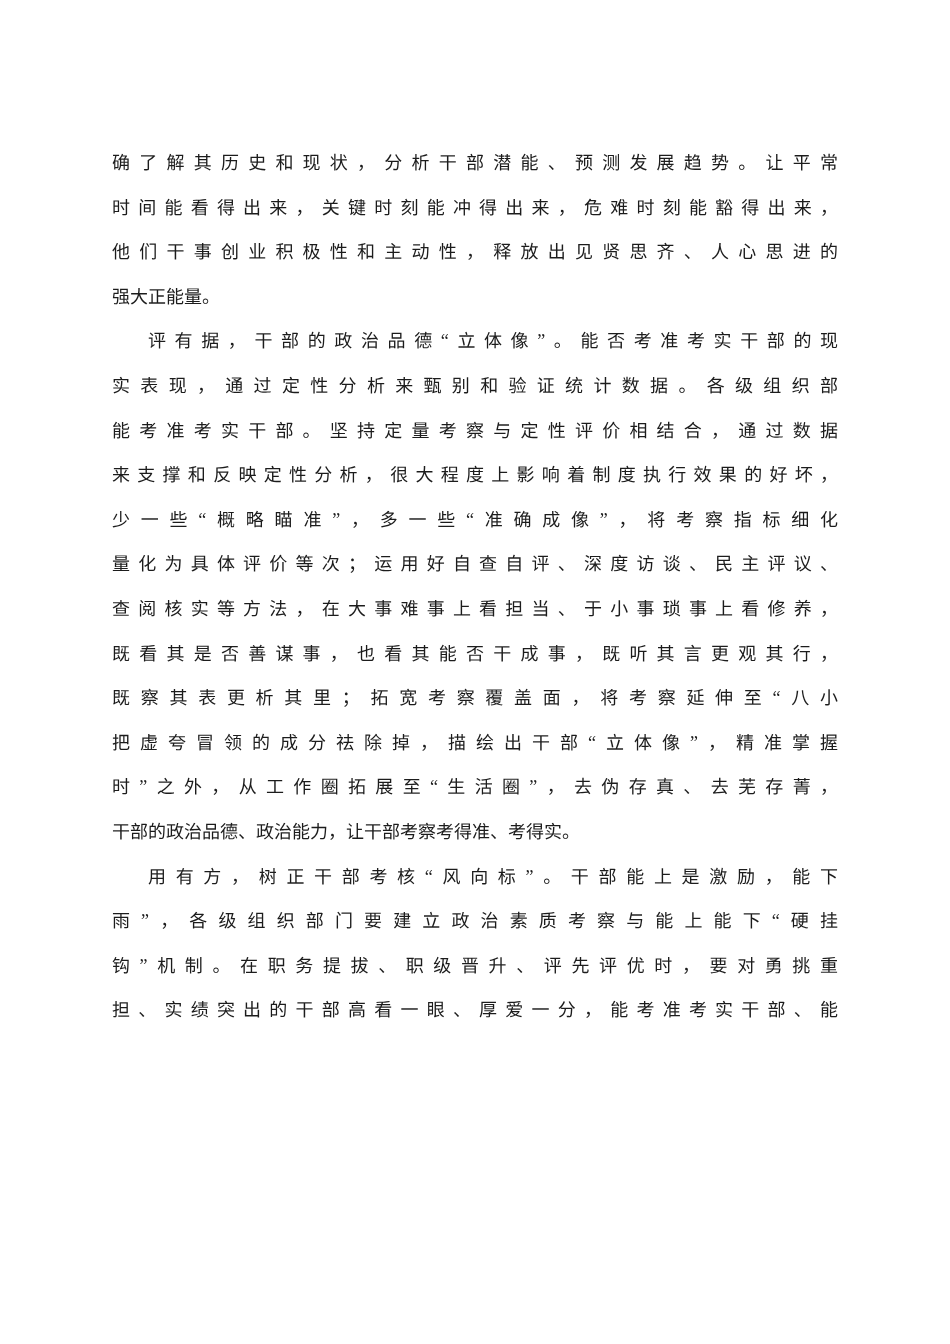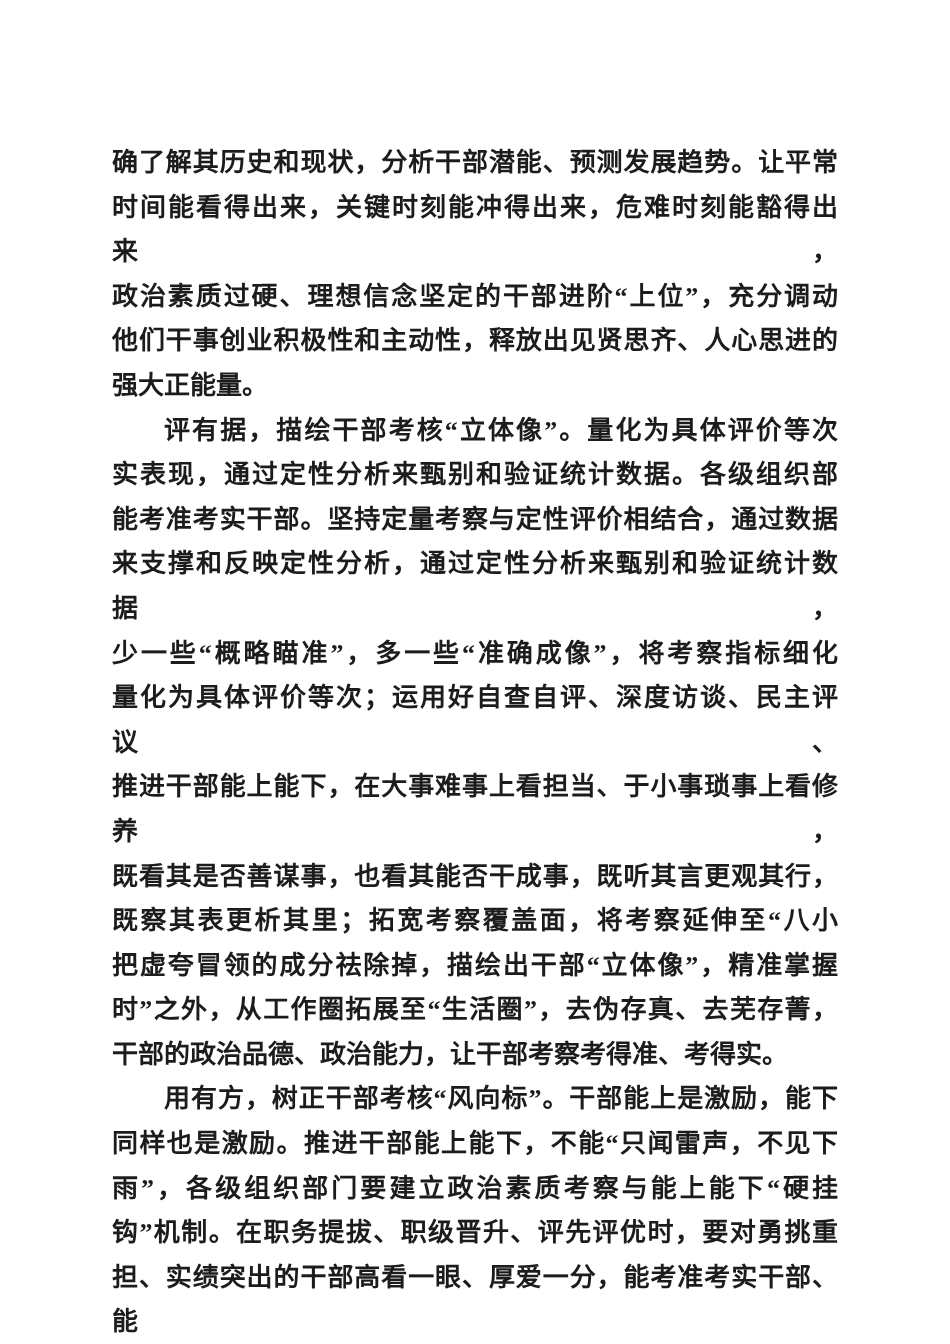"确了解其历史和现状，分析干部潜能、预测发展趋势。让平常" .doc-text { font-size: 26px -> 18px; font-weight: 700 -> 400 }
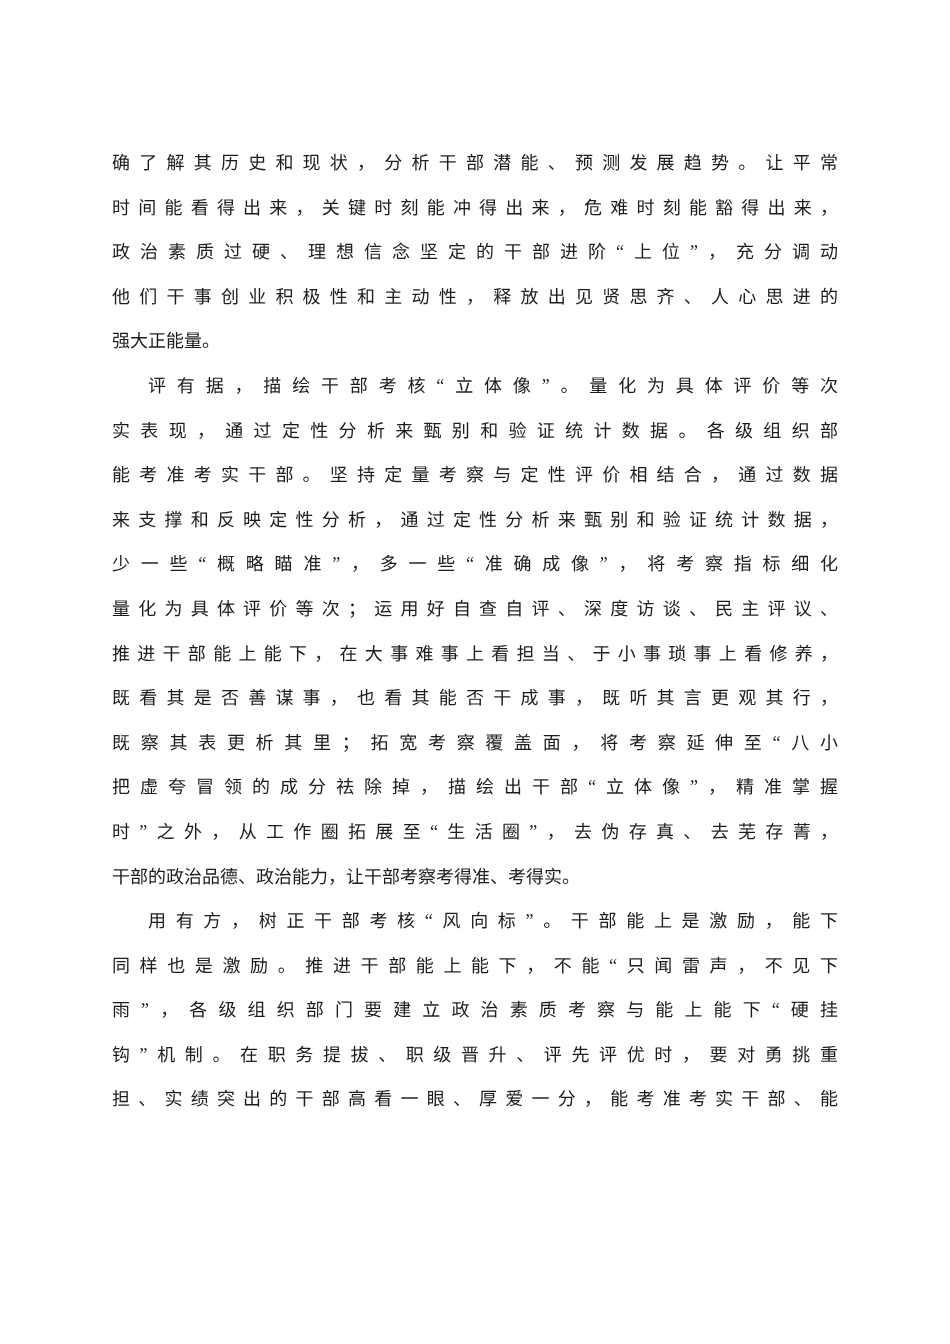"政治素质过硬、理想信念坚定的干部进阶“上位”，充分调动" div.line { html: <div>政治素质过硬、理想信念坚定的干部进阶“上位”，充分调动</div> -> none }
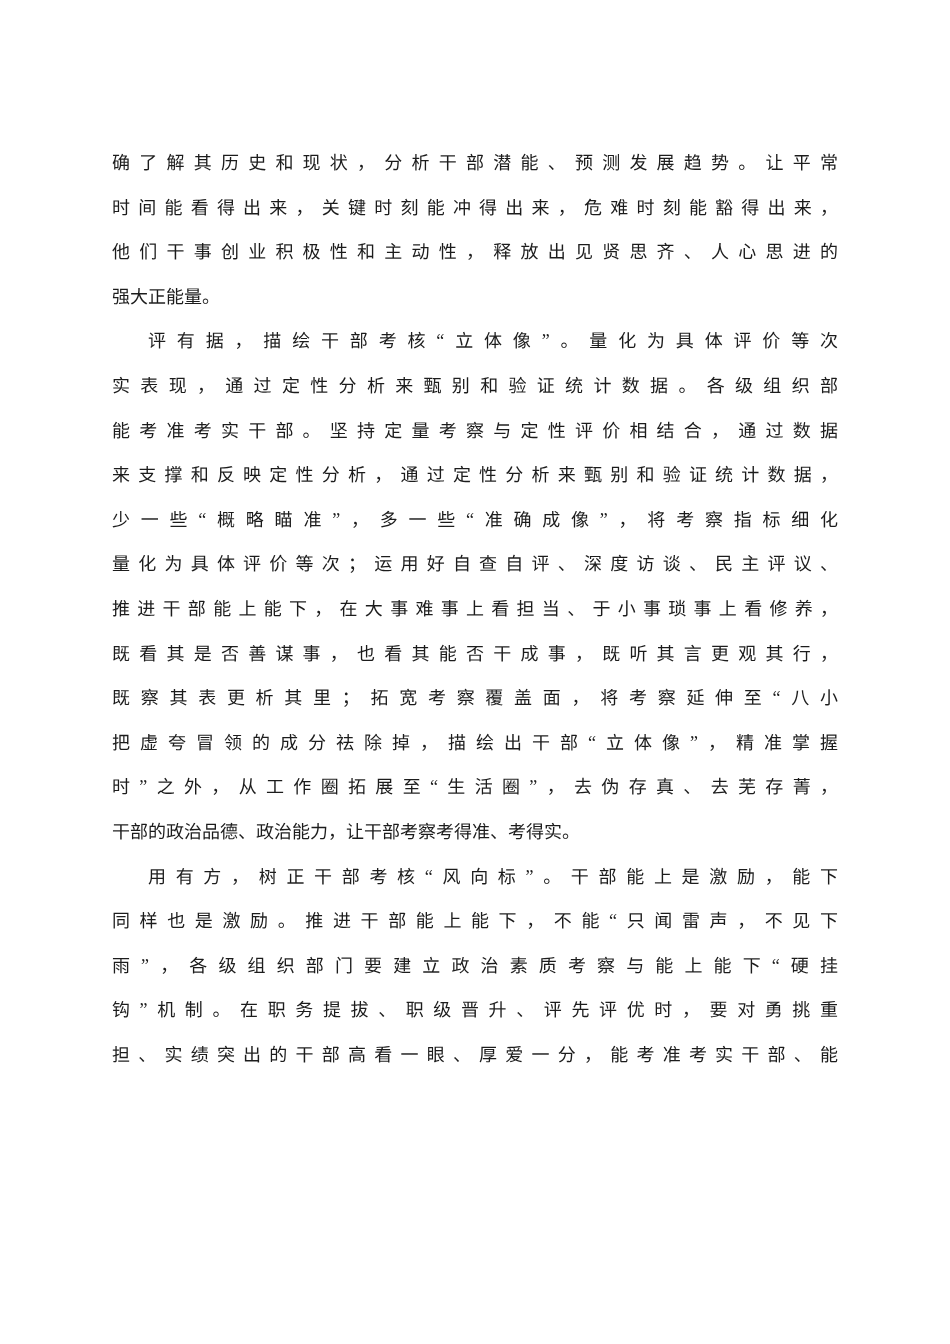"评有据，描绘干部考核“立体像”。量化为具体评价等次" div.line { text: 描绘干部考核“立体像”。量化为具体评价等次 -> 干部的政治品德“立体像”。能否考准考实干部的现 }
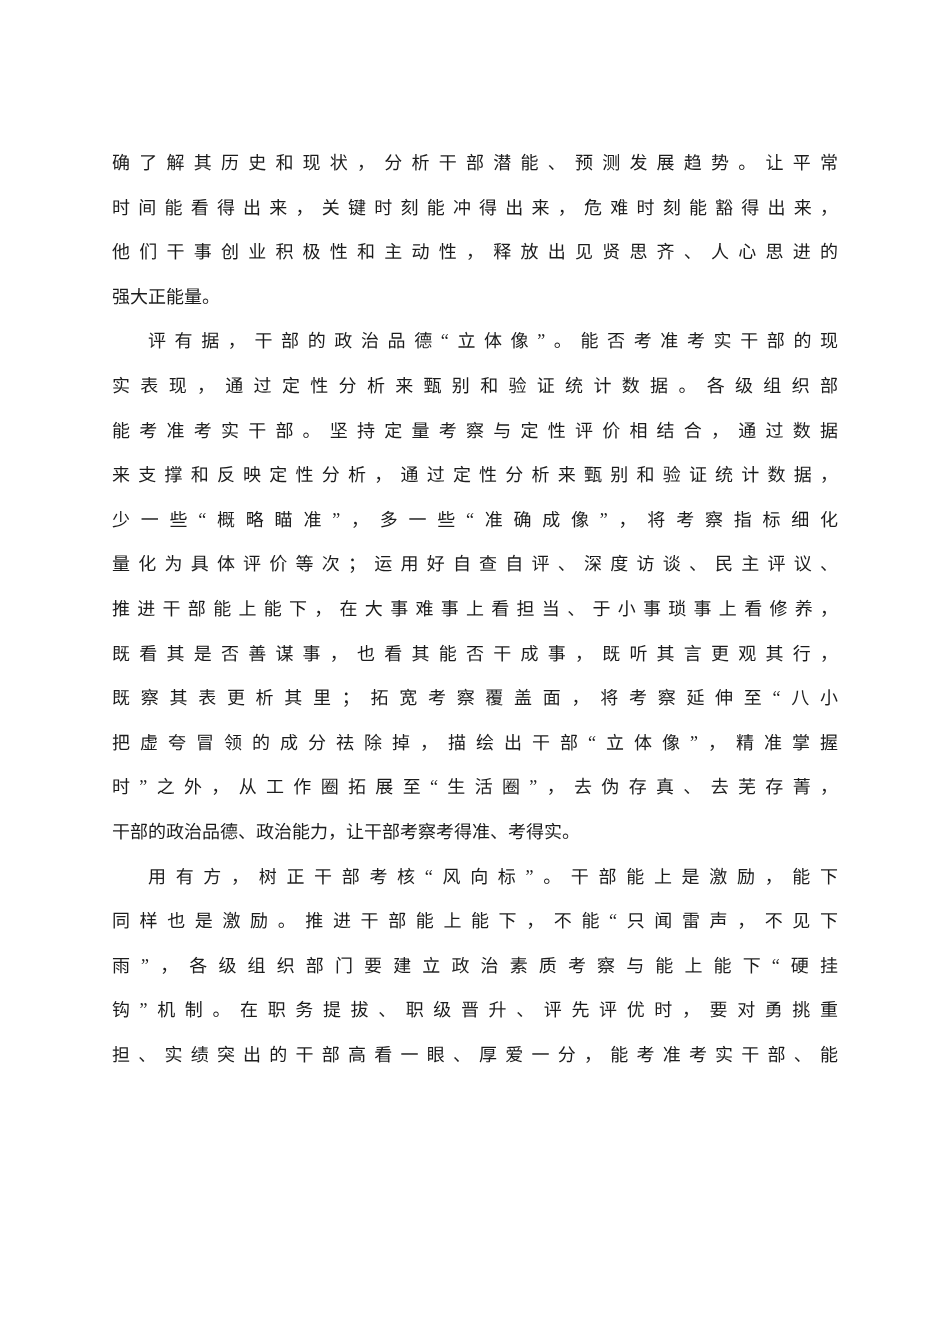"来支撑和反映定性分析，通过定性分析来甄别和验证统计数据，" div.line { text: 通过定性分析来甄别和验证统计数据 -> 很大程度上影响着制度执行效果的好坏 }
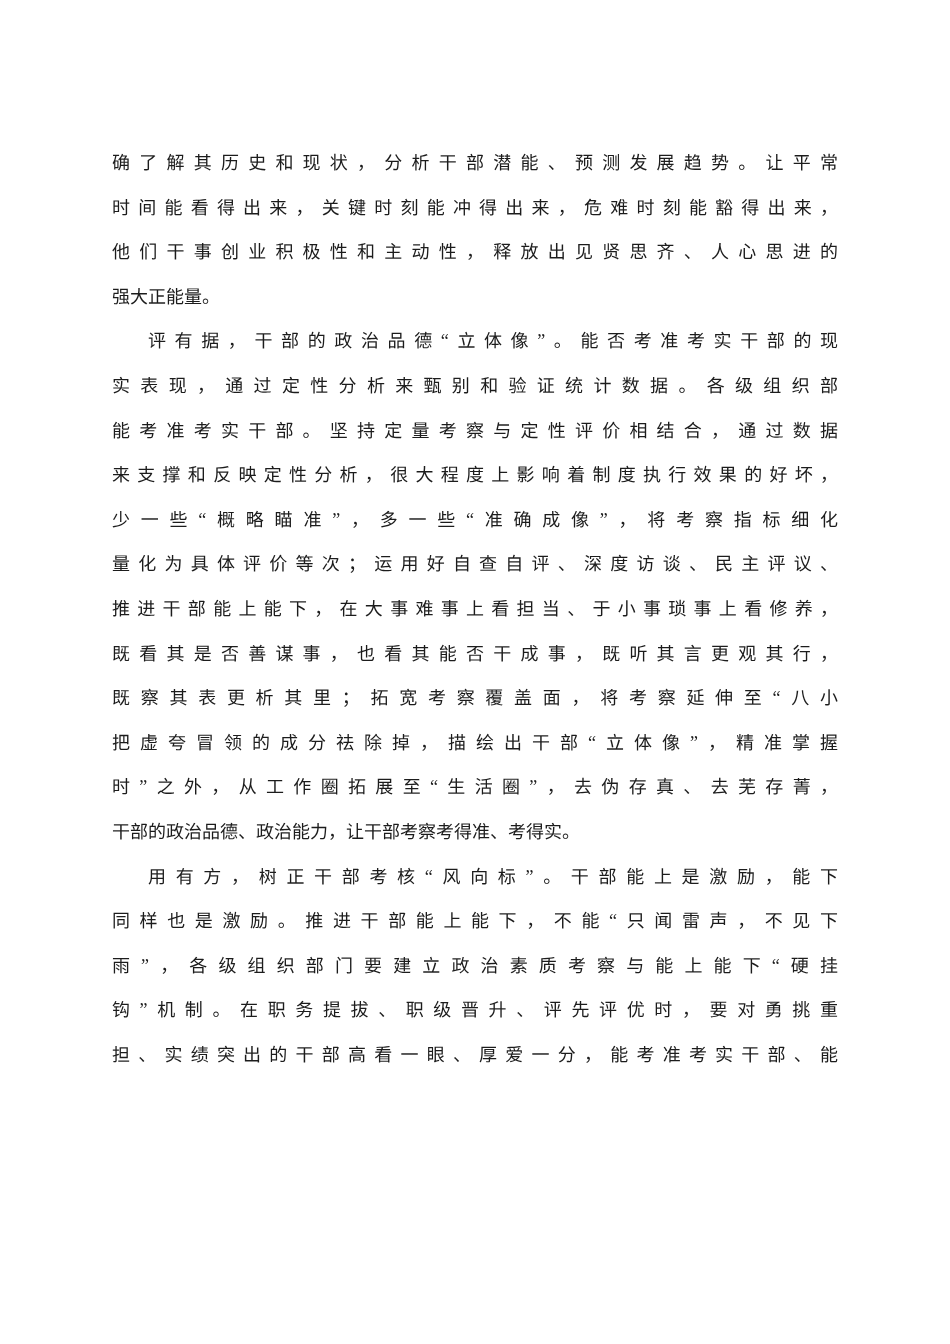"推进干部能上能下，在大事难事上看担当、于小事琐事上看修养，" div.line { text: 推进干部能上能下 -> 查阅核实等方法 }
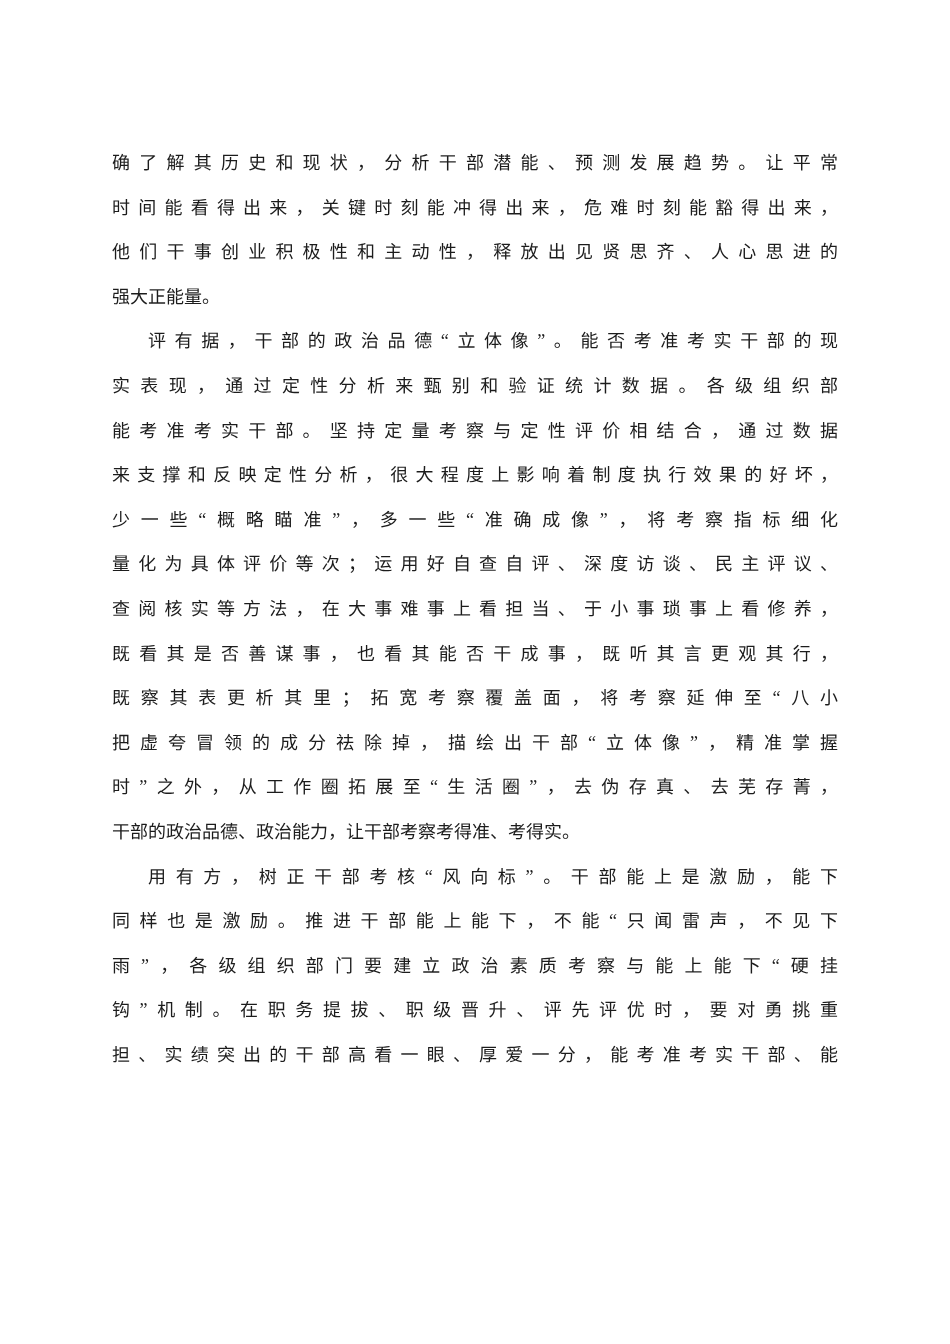"同样也是激励。推进干部能上能下，不能“只闻雷声，不见下" div.line { html: <div>同样也是激励。推进干部能上能下，不能“只闻雷声，不见下</div> -> none }
